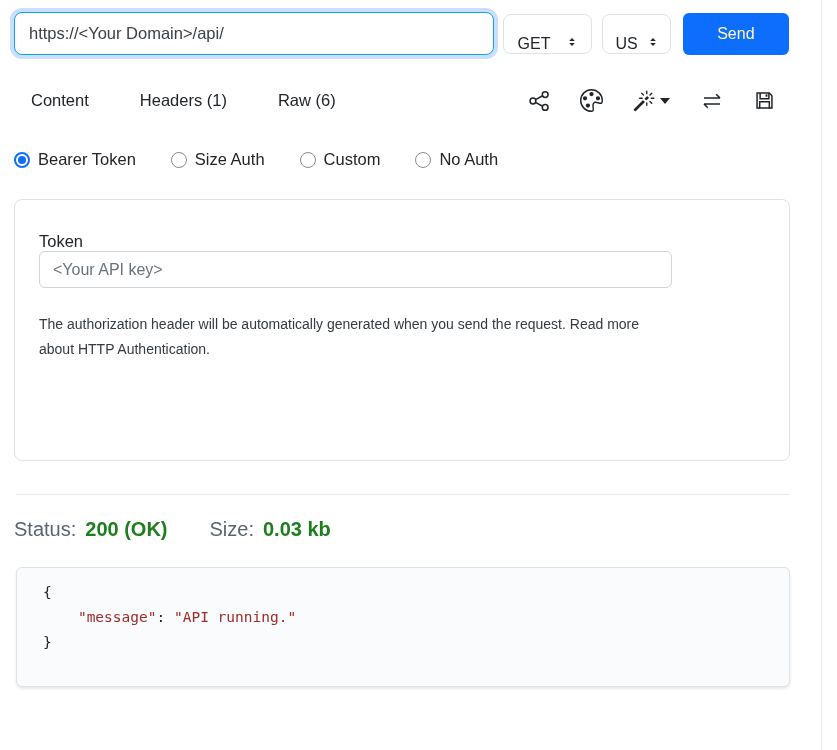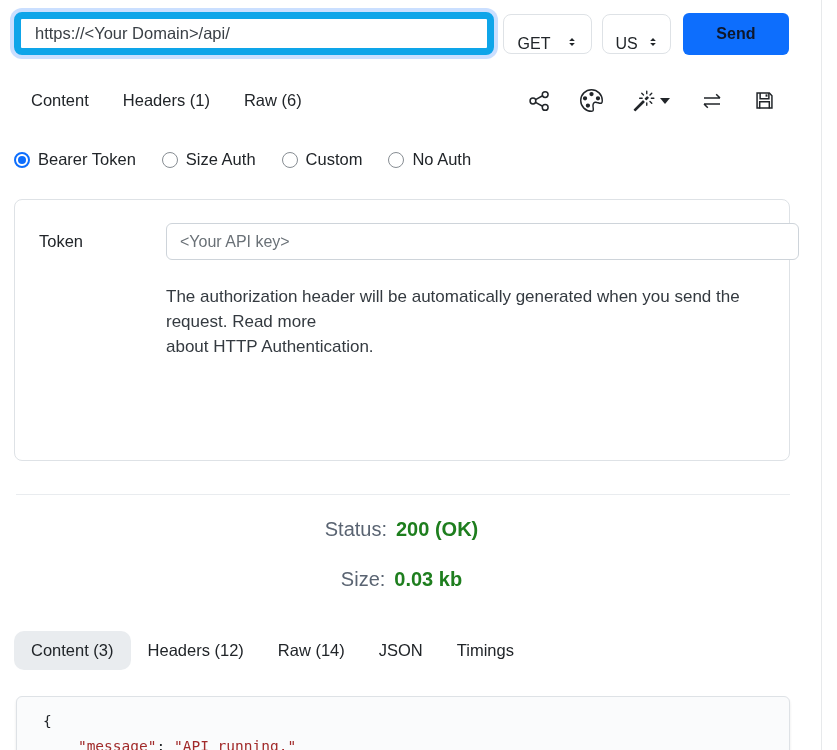"https://<Your Domain>/api/" .url-input { border: 7px solid #0ea5e9 -> 1px solid #0ea5e9 }
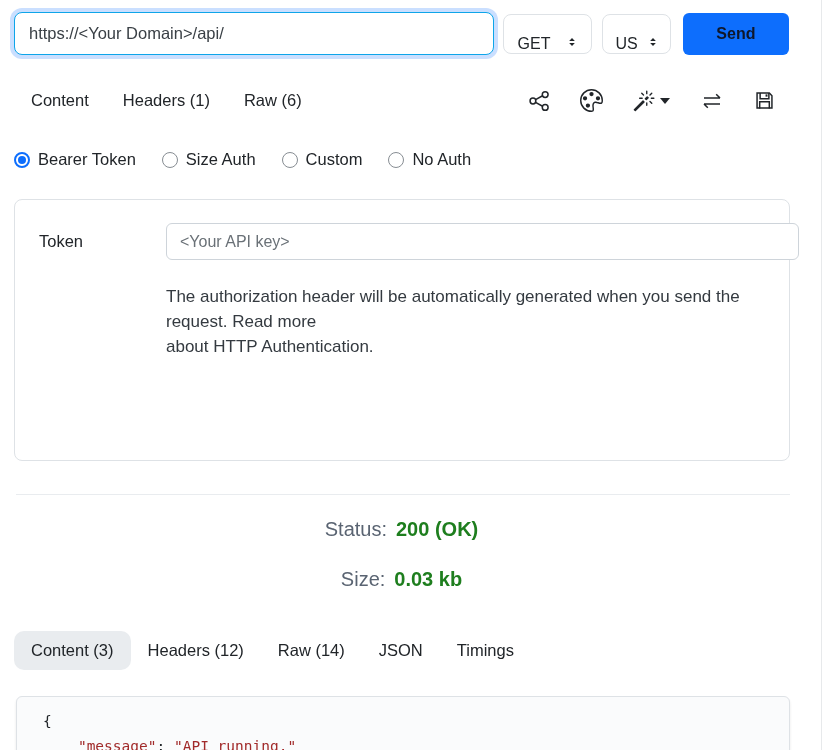"Send" .send-btn { color: #0f172a -> #fef9c3; font-weight: bold -> none }
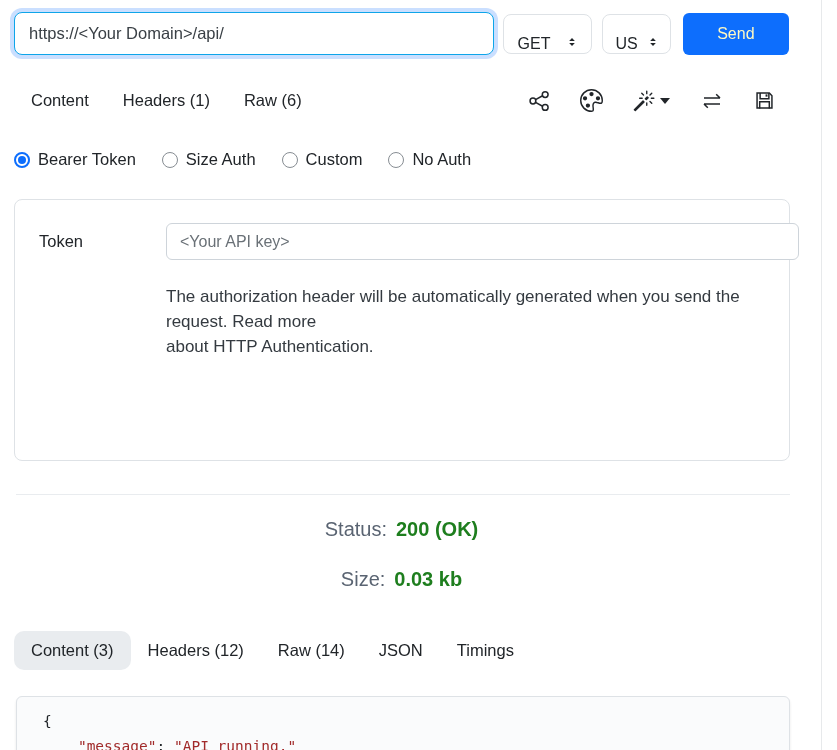"Content" .tabs-row { gap: none -> 17px }
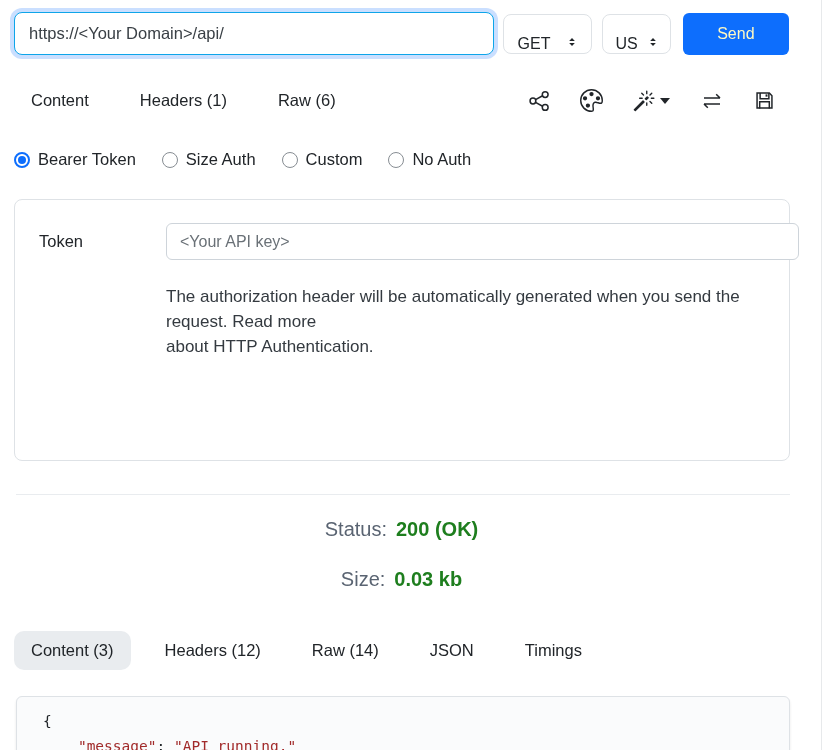"Bearer Token" .auth-row { gap: 26px -> 35px }
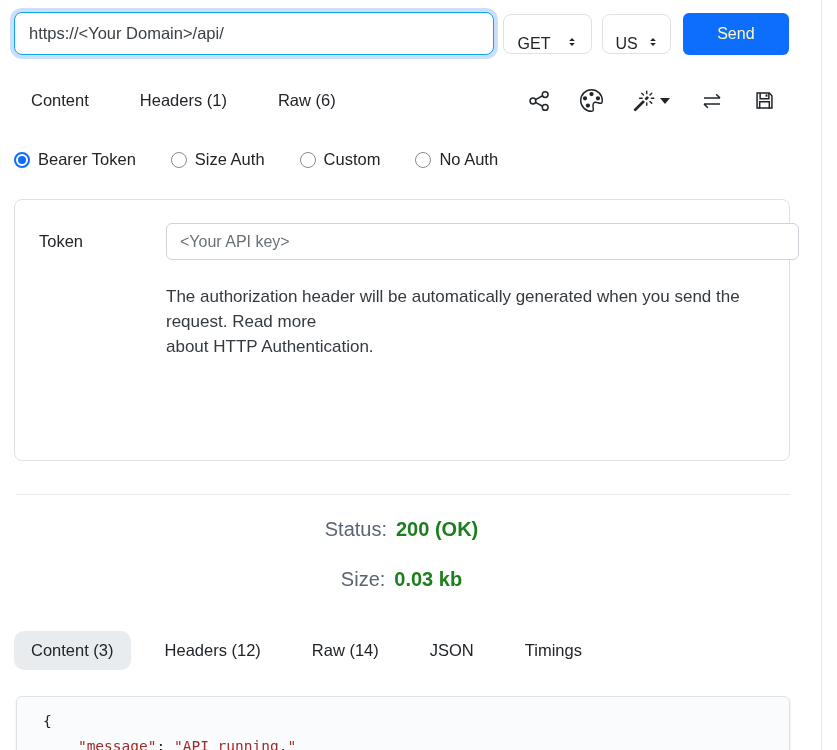"Token" .card { flex-direction: none -> column }
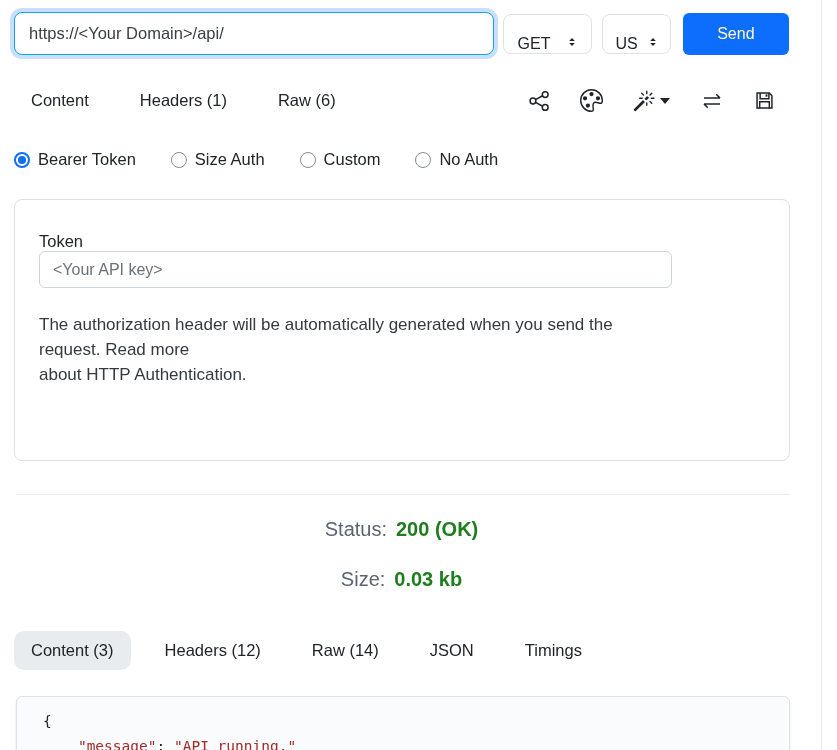"The authorization header will be" .help-text { font-size: 17px -> 14px }
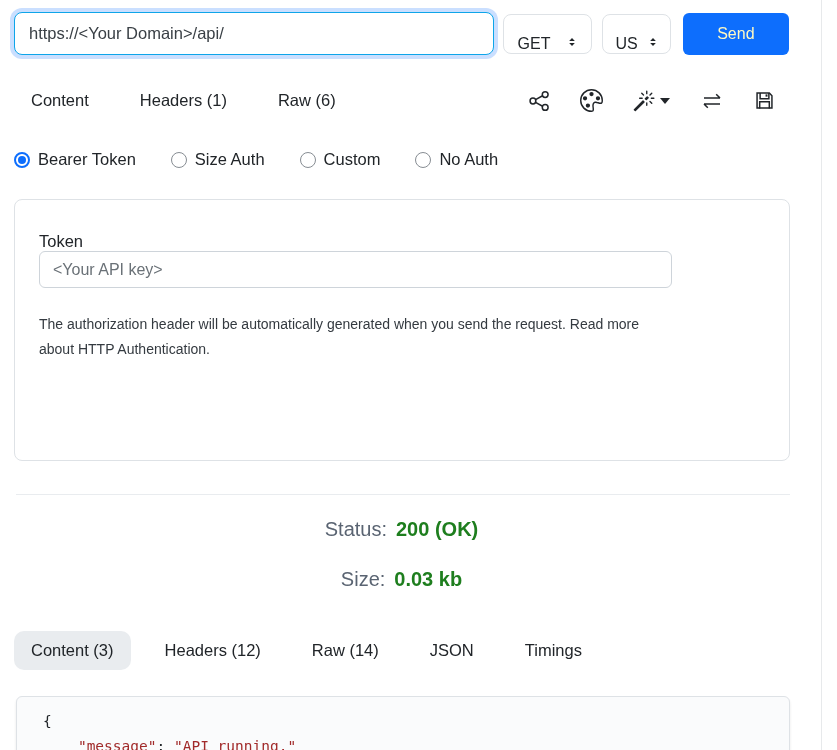"Status:" .status-row { flex-direction: column -> none; gap: 27px -> 42px }
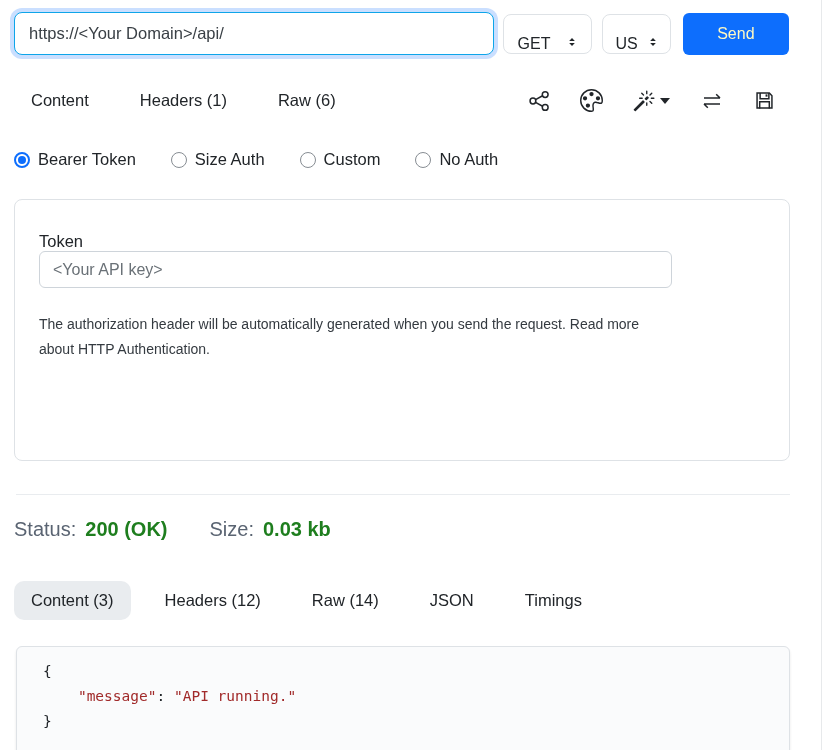"Content (3)" div.tabs-row { html: <div> <div>Content (3)</div> <div>Headers (12)</div> <div>Raw (14)</div> <div>JSON</div> <div>Timings</div> </div> -> none }
